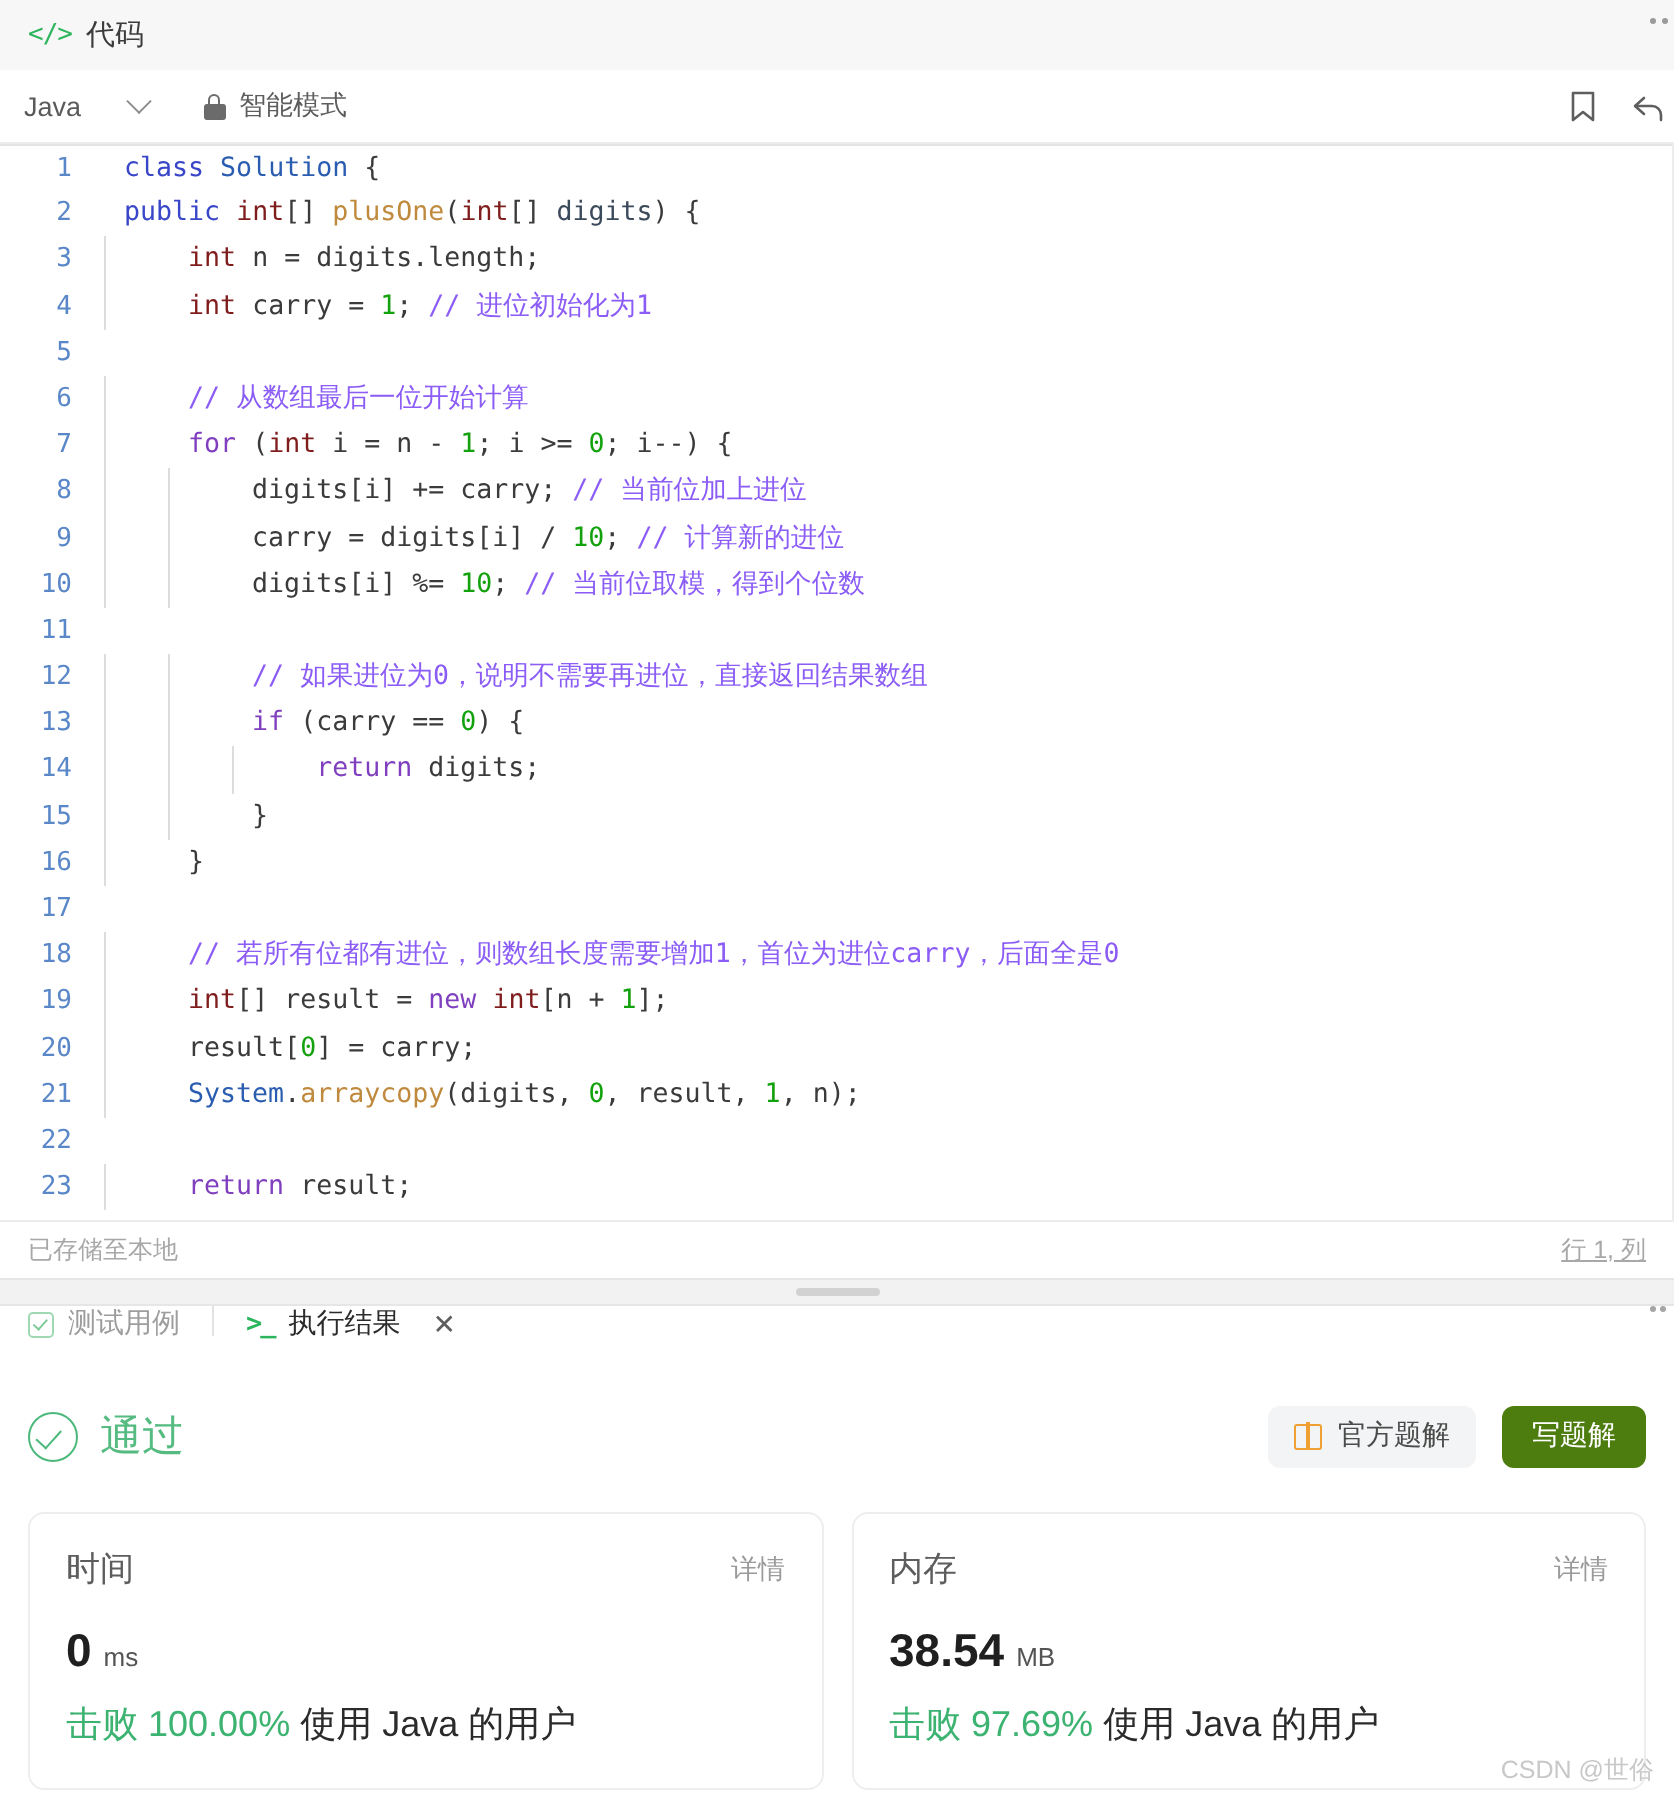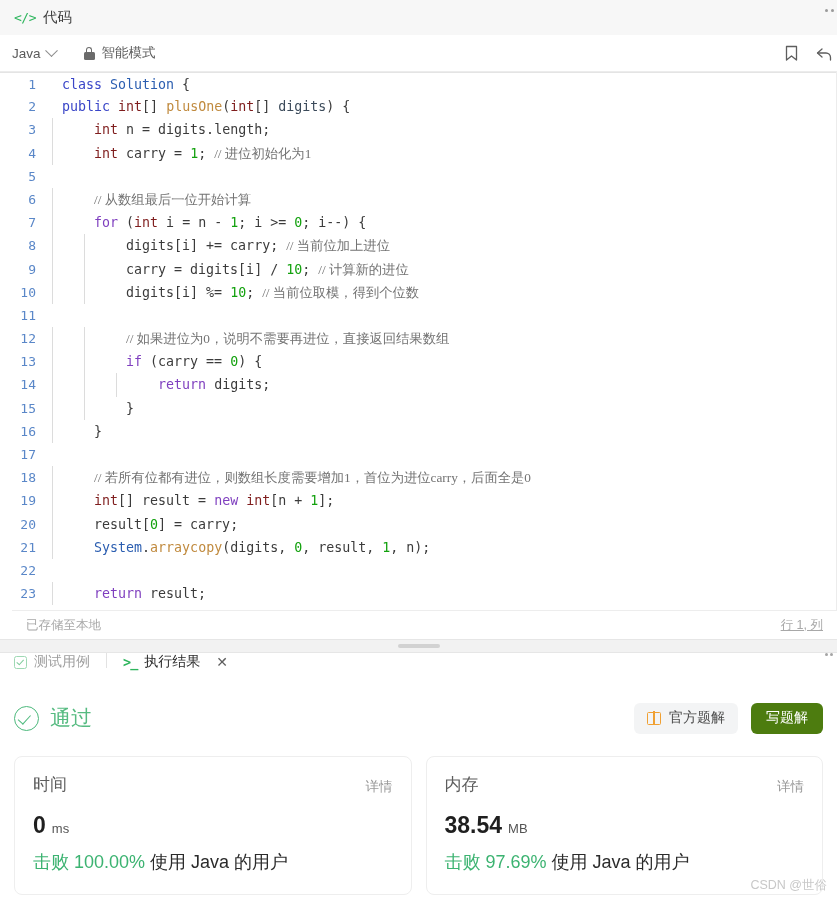"Java" .lang-select { gap: 6px -> 24px }
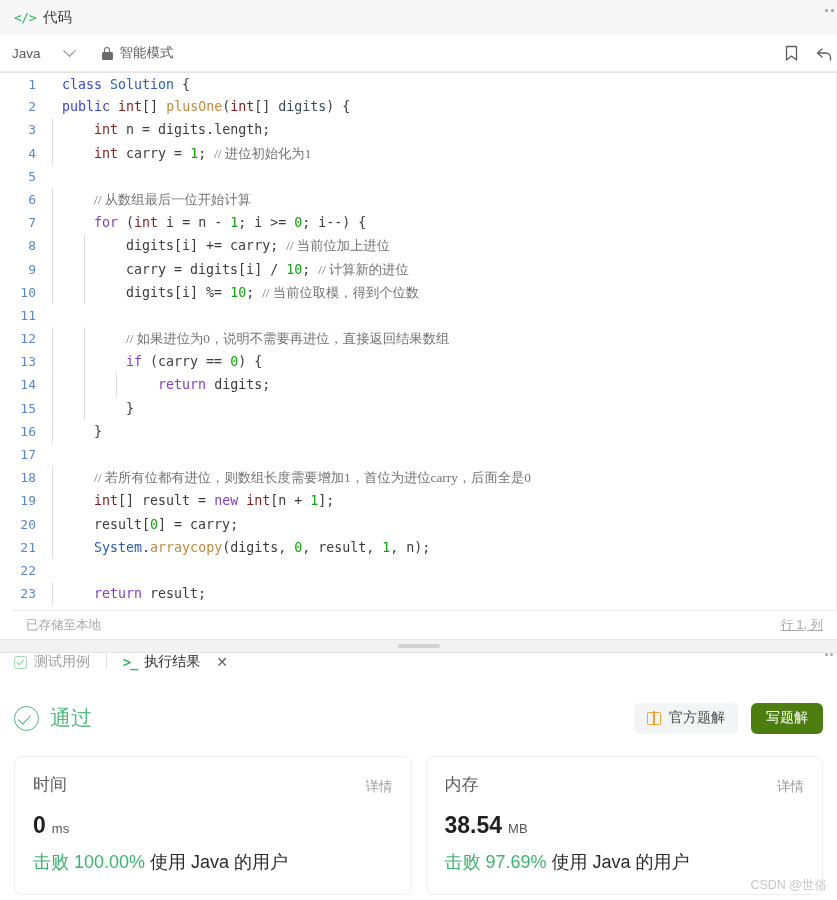"// 进位初始化为1" .t-cmt { color: #737373 -> #8b5cf6; font-family: Liberation Serif, serif -> none }
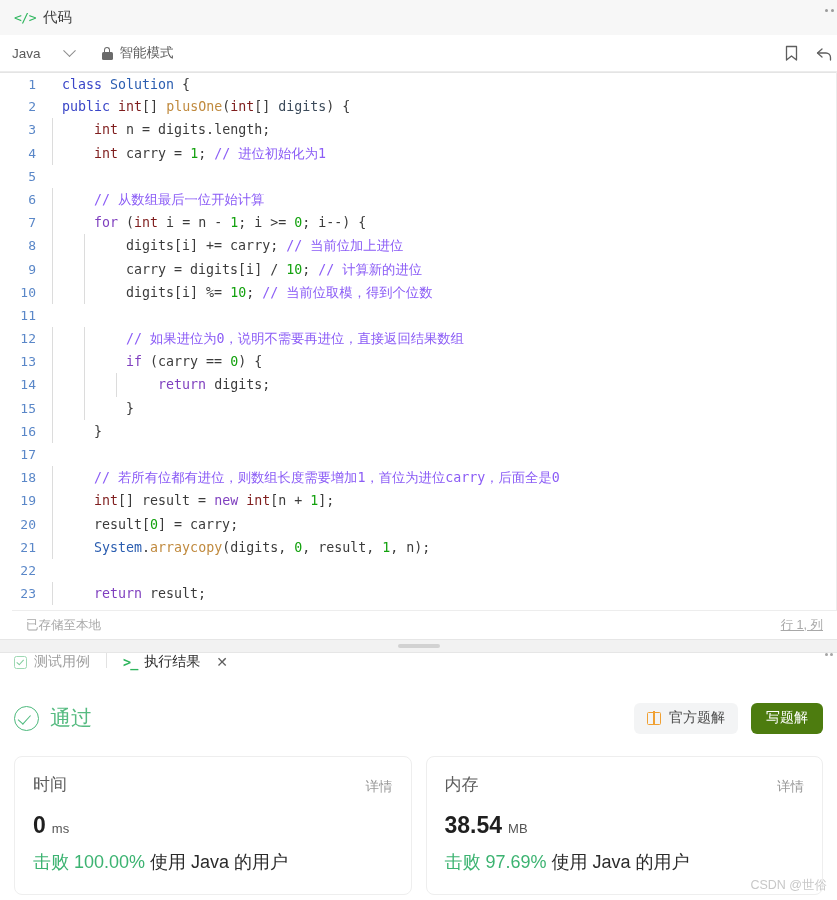"已存储至本地" .status-bar { margin-left: 12px -> none }
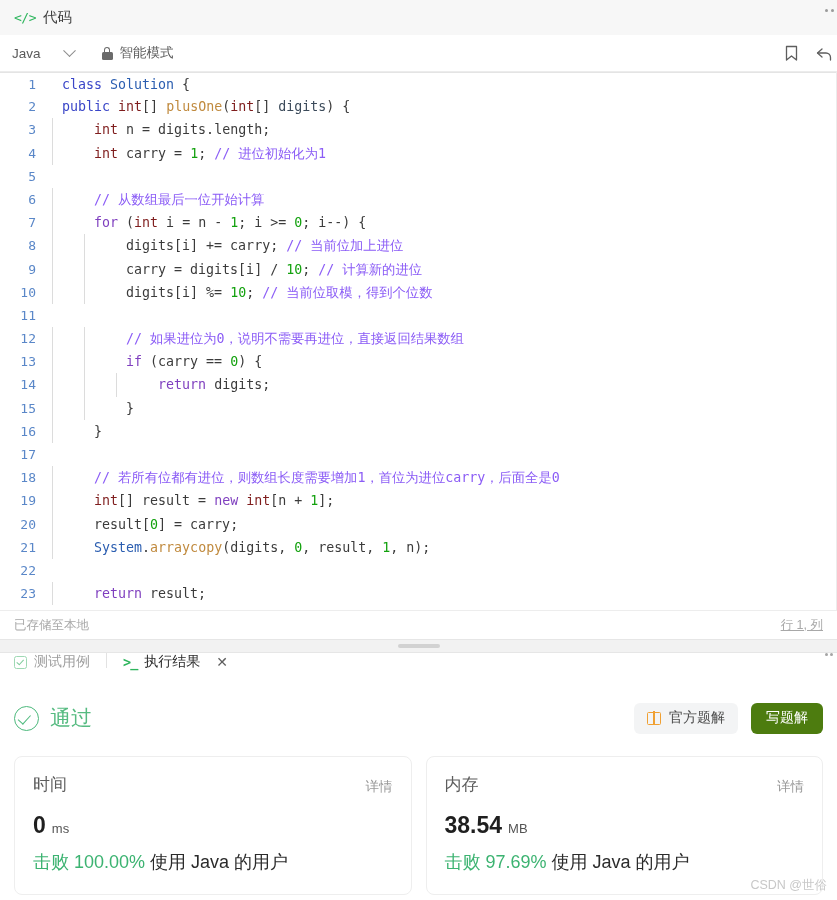"时间" .card-top { align-items: flex-end -> center }
